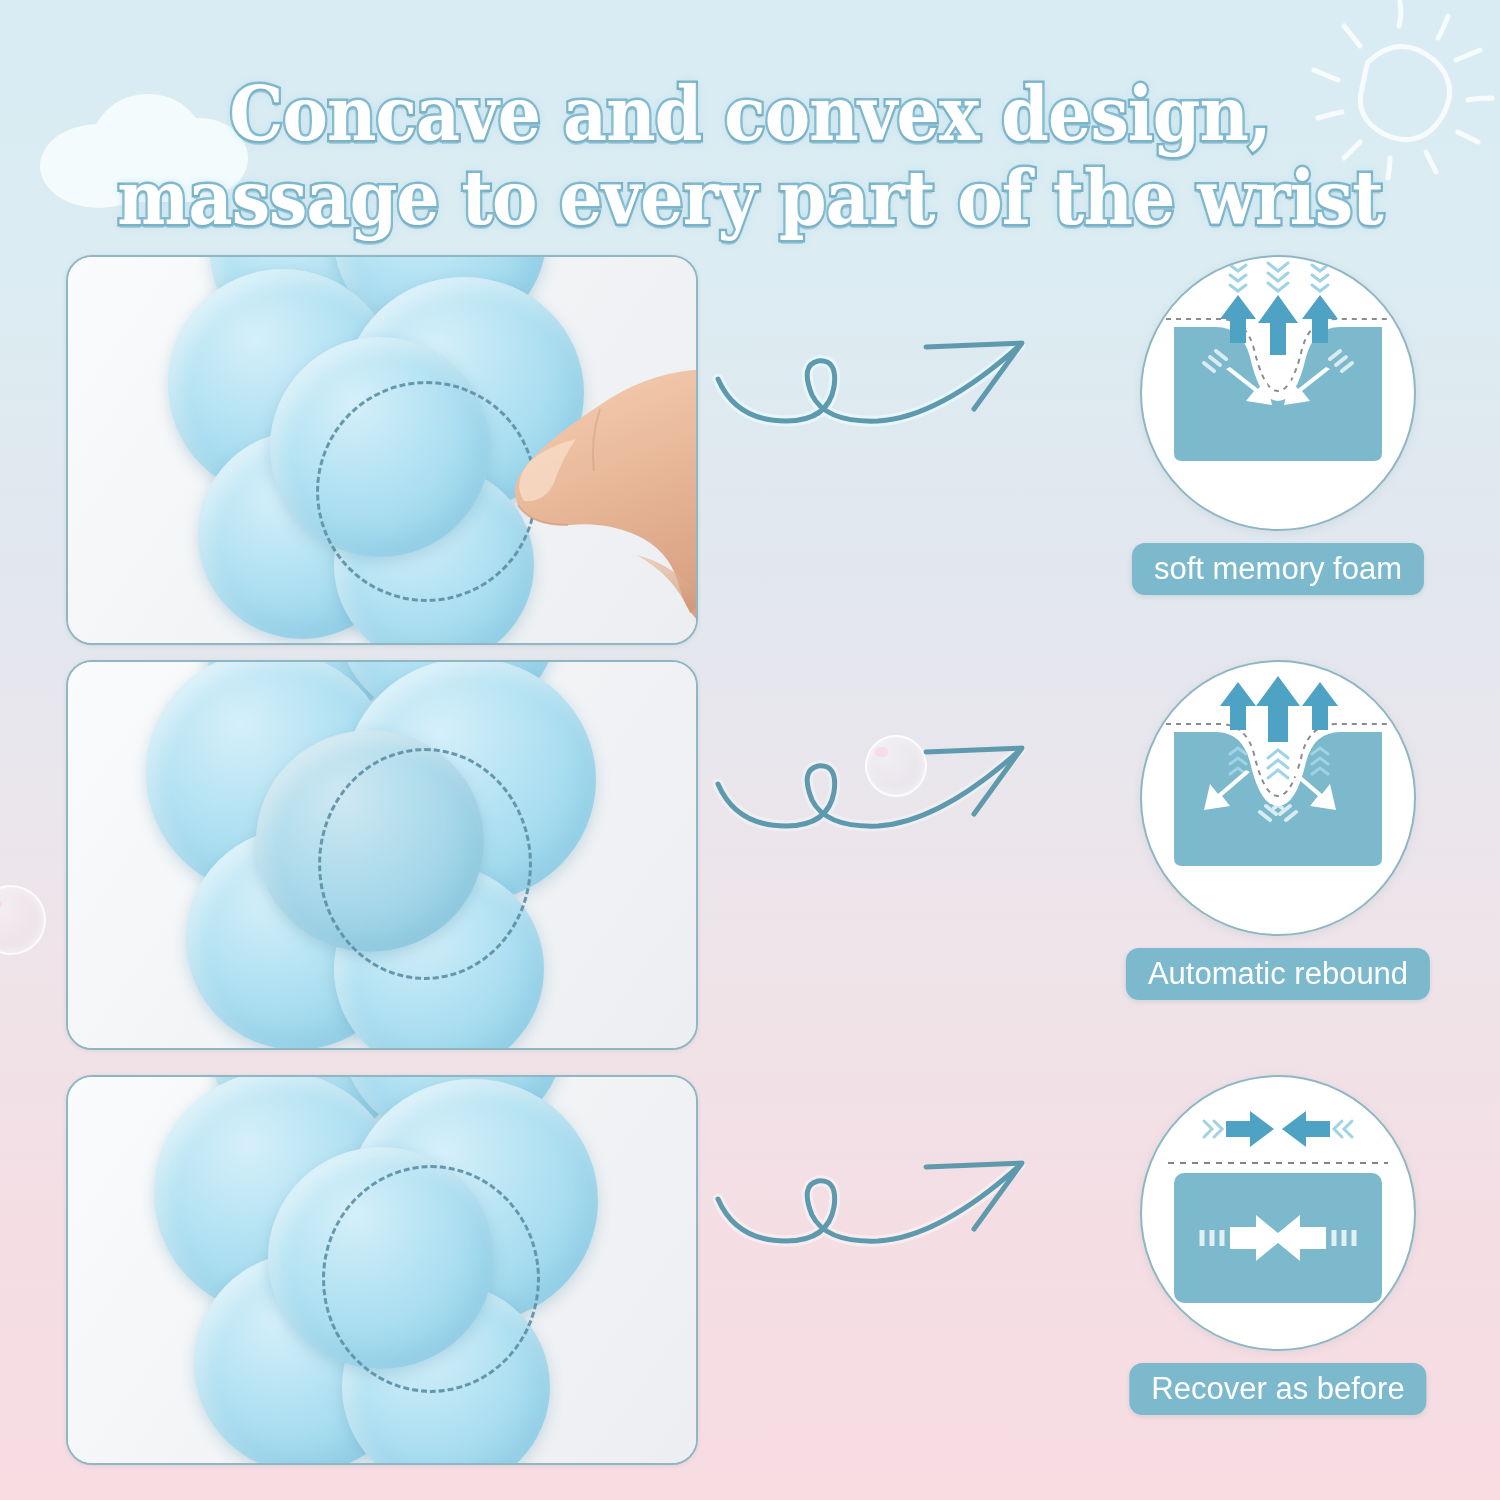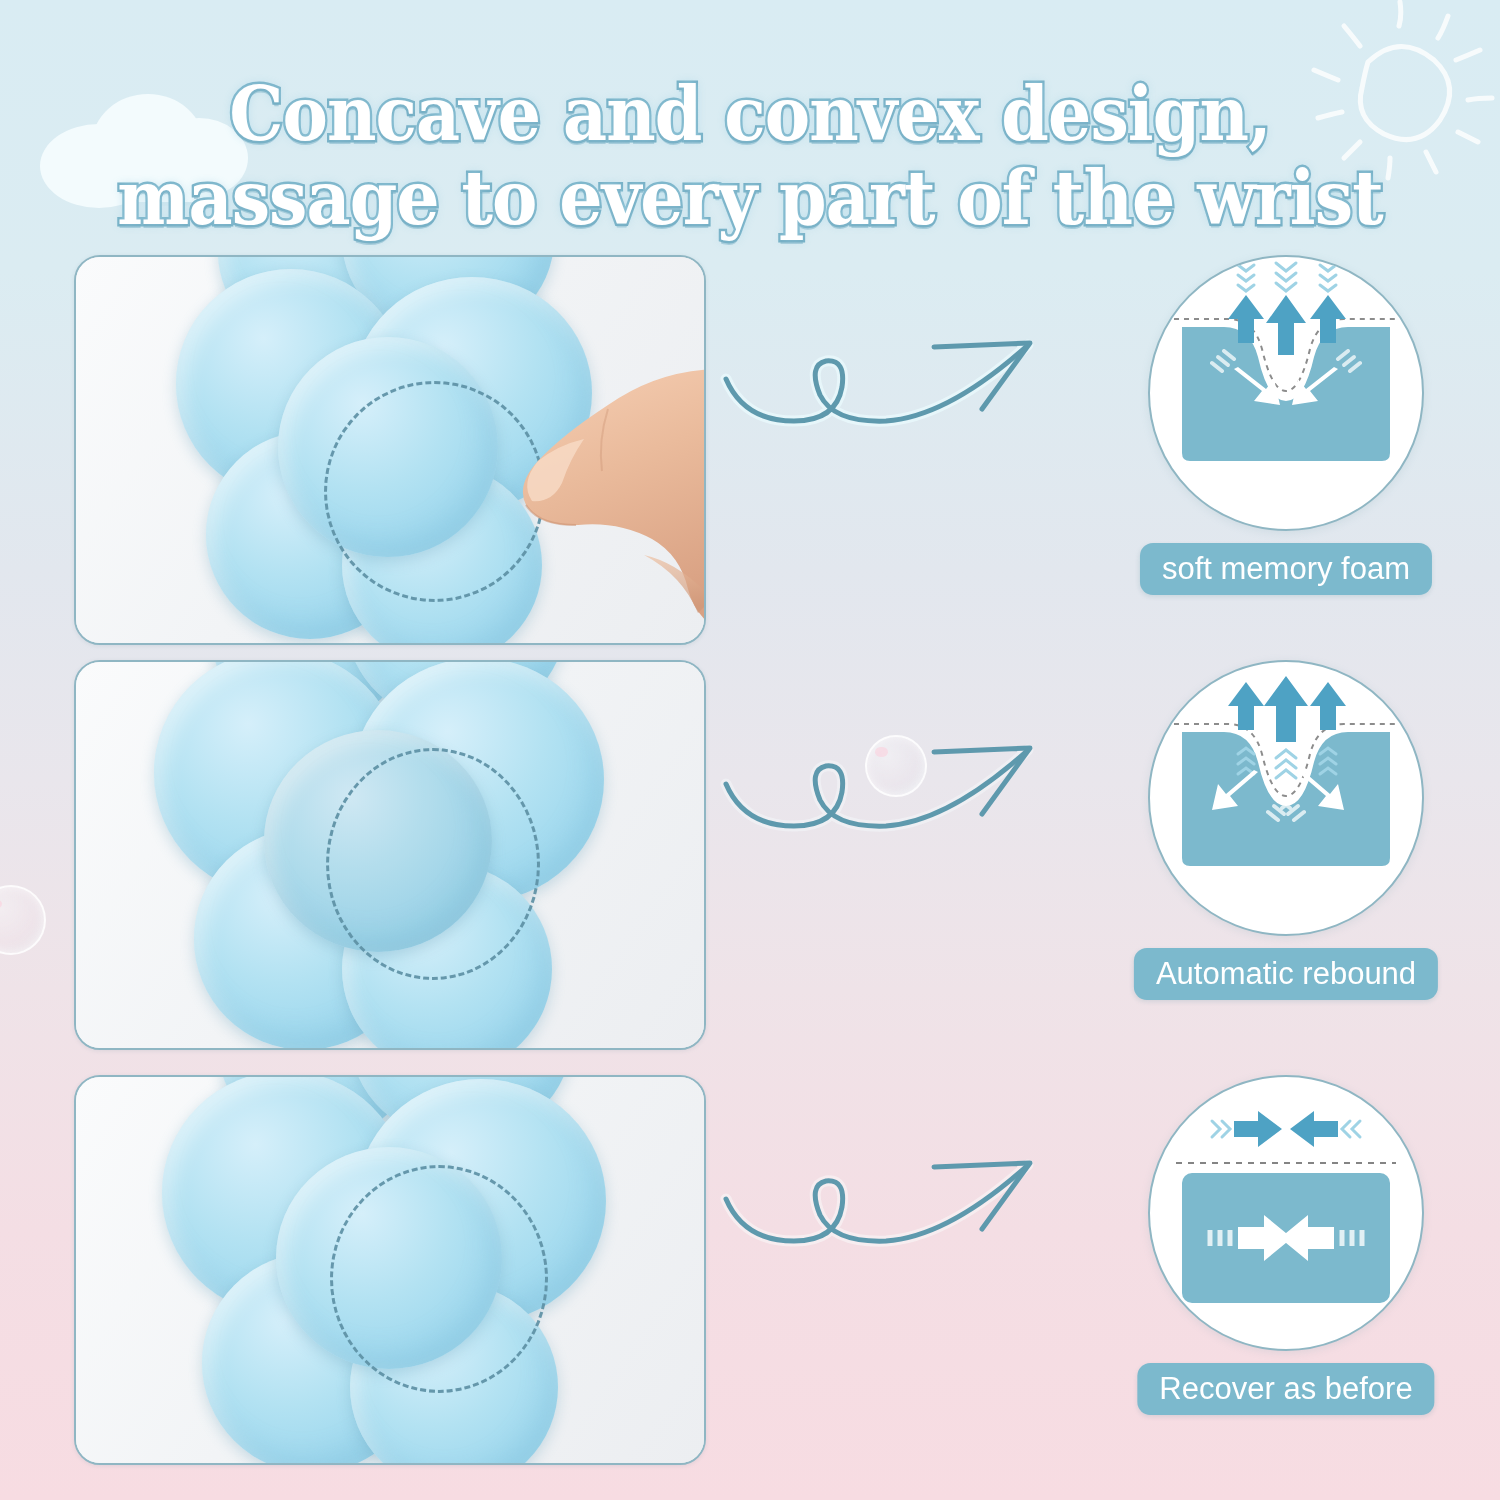"soft memory foam" .row { left: 8px -> 0 }
